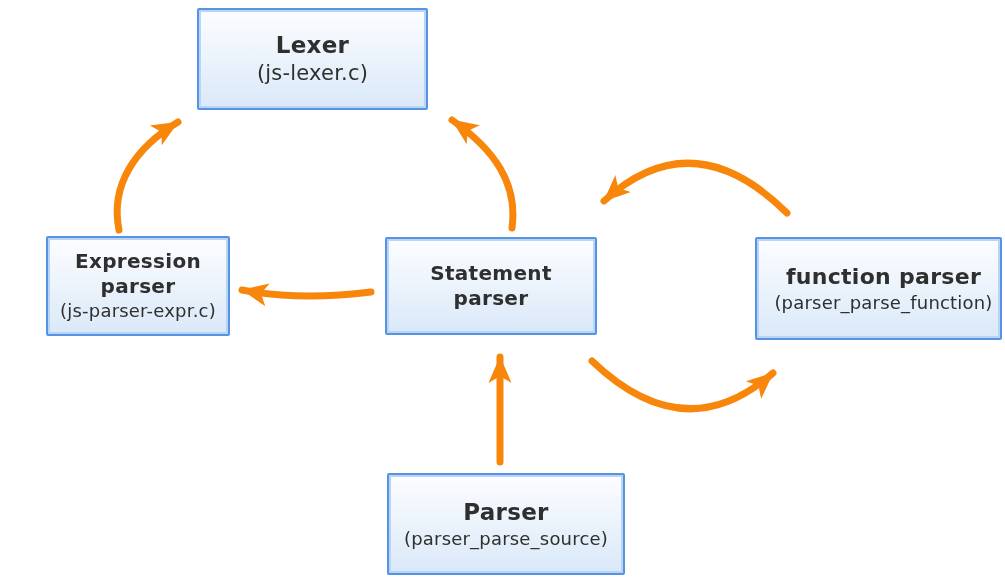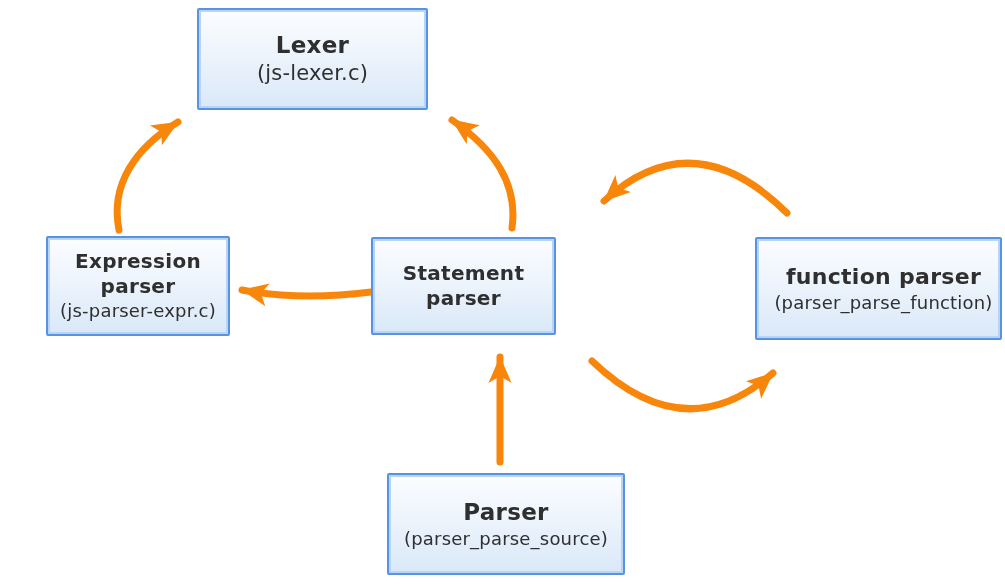"Statement" .node-statement { left: 371px -> 385px; width: 185px -> 212px }
